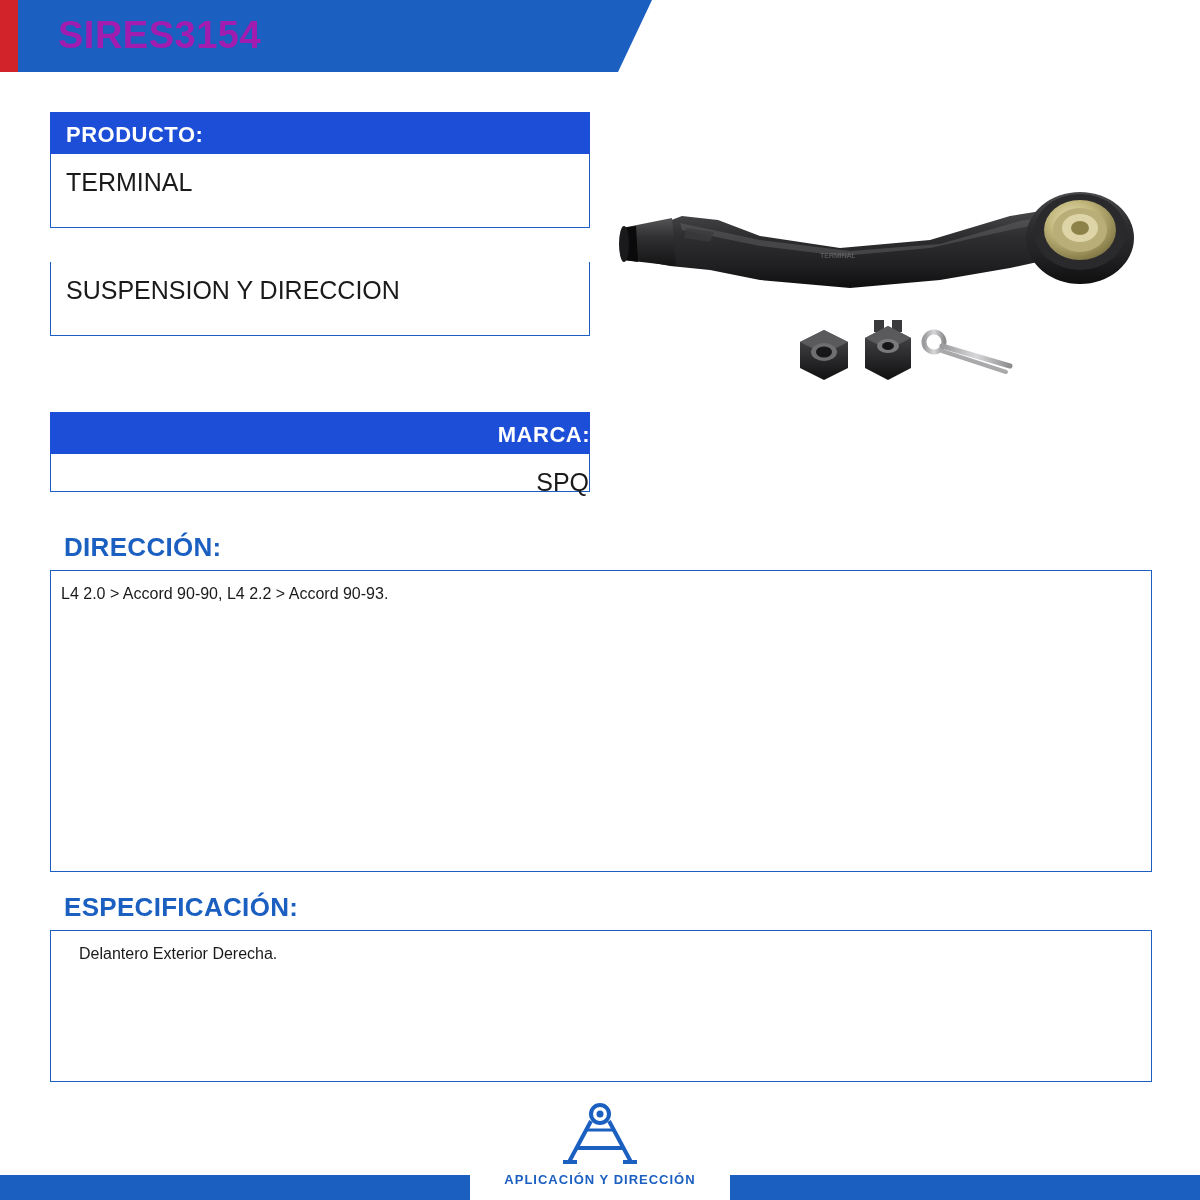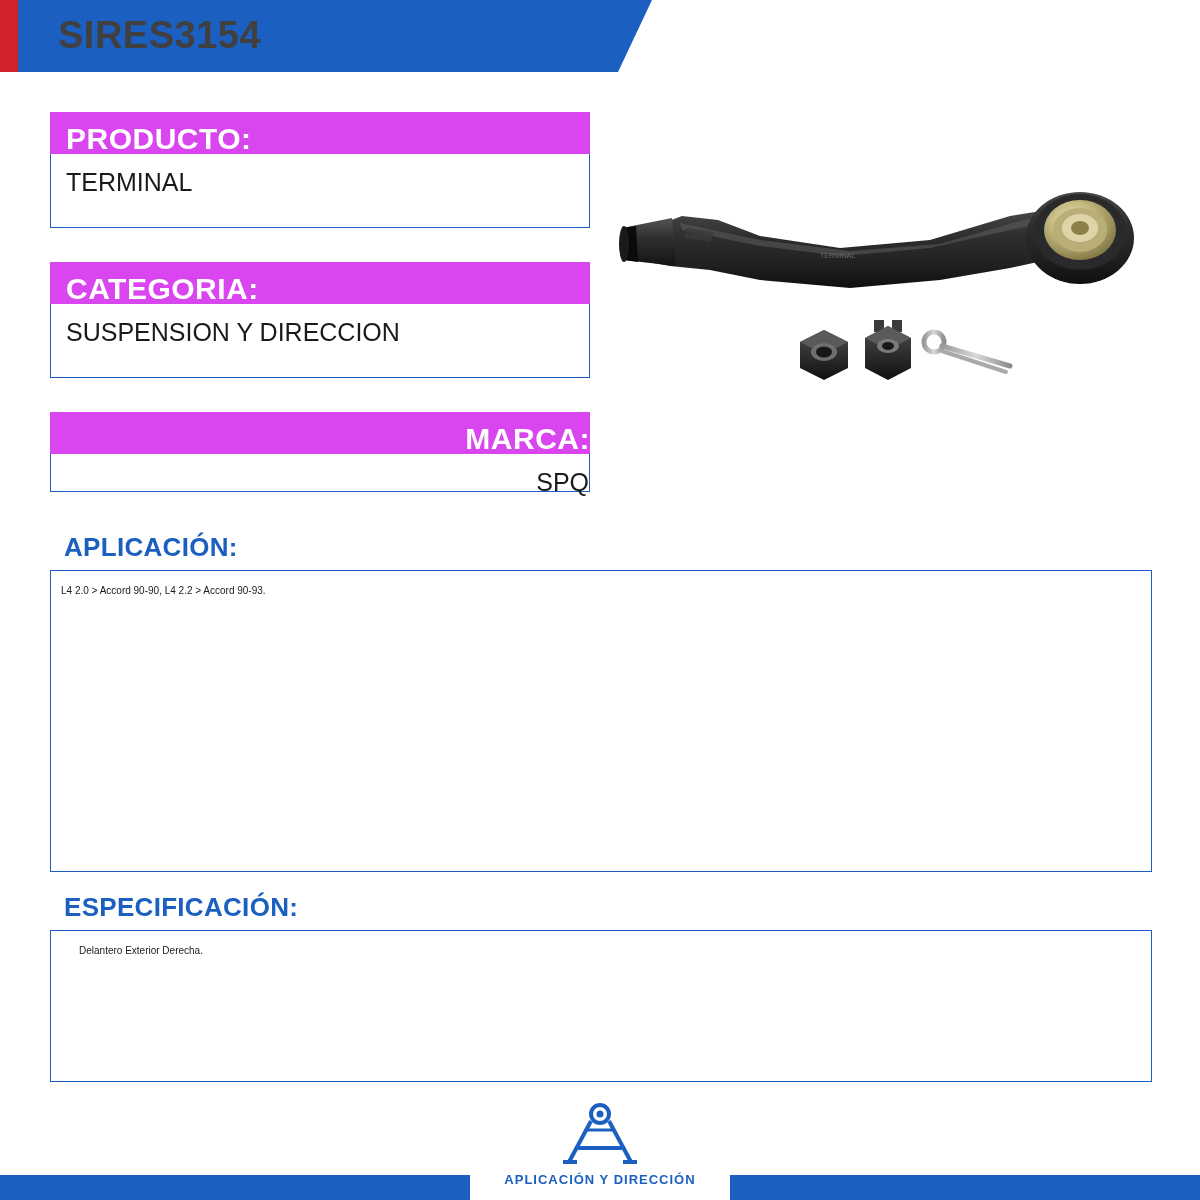"SIRES3154" .header-title { color: #404040 -> #a21caf }
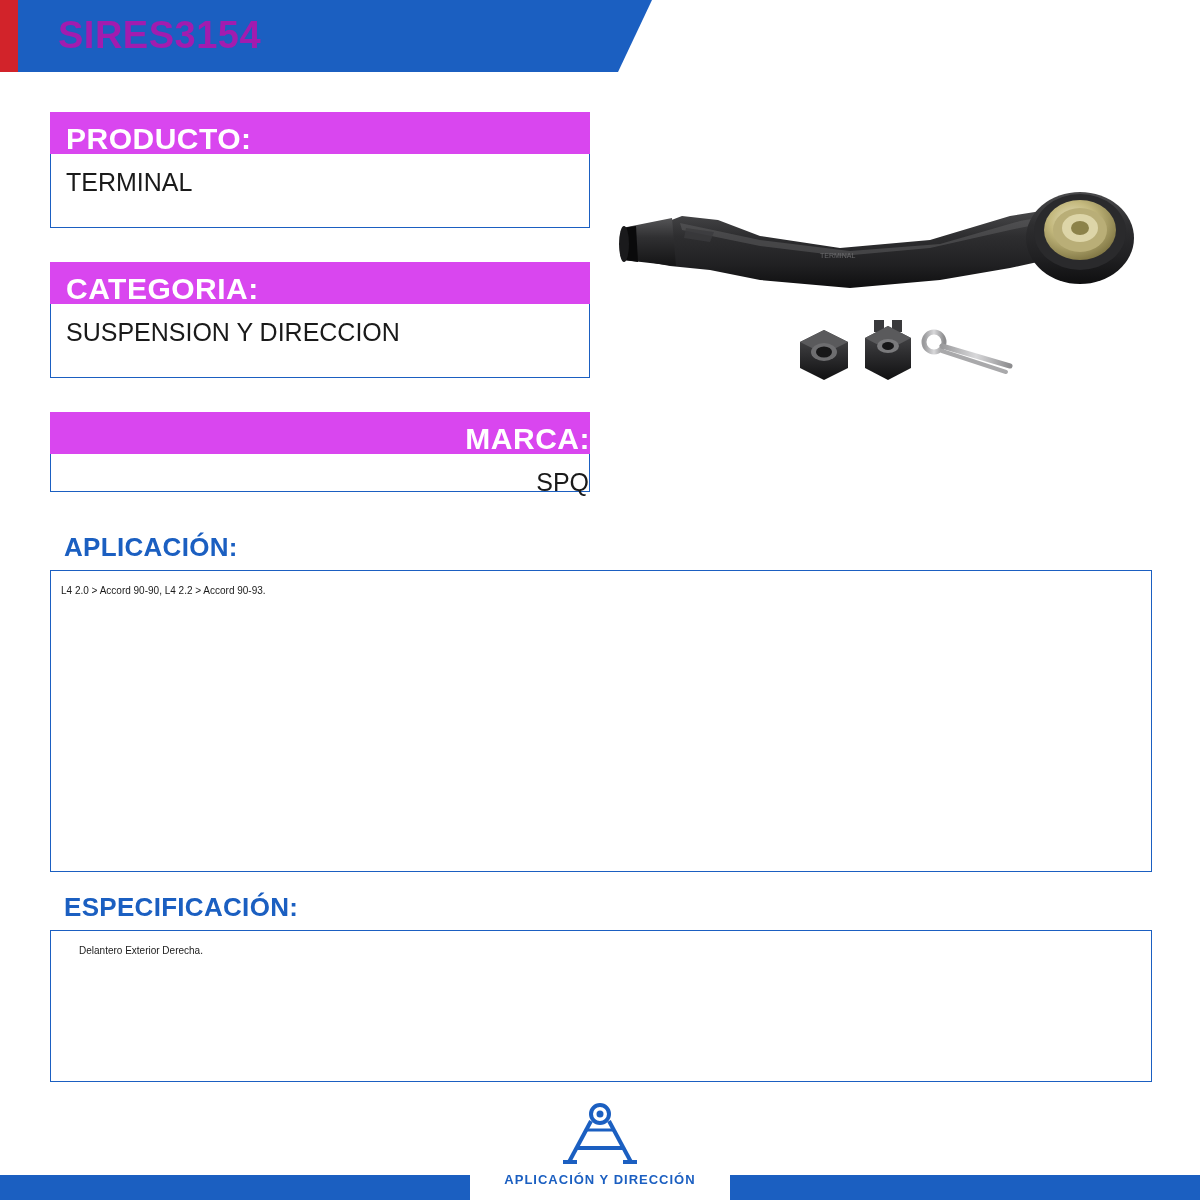"PRODUCTO:" .field-label { background: #d946ef -> #1d4ed8; font-size: 30px -> 22px }
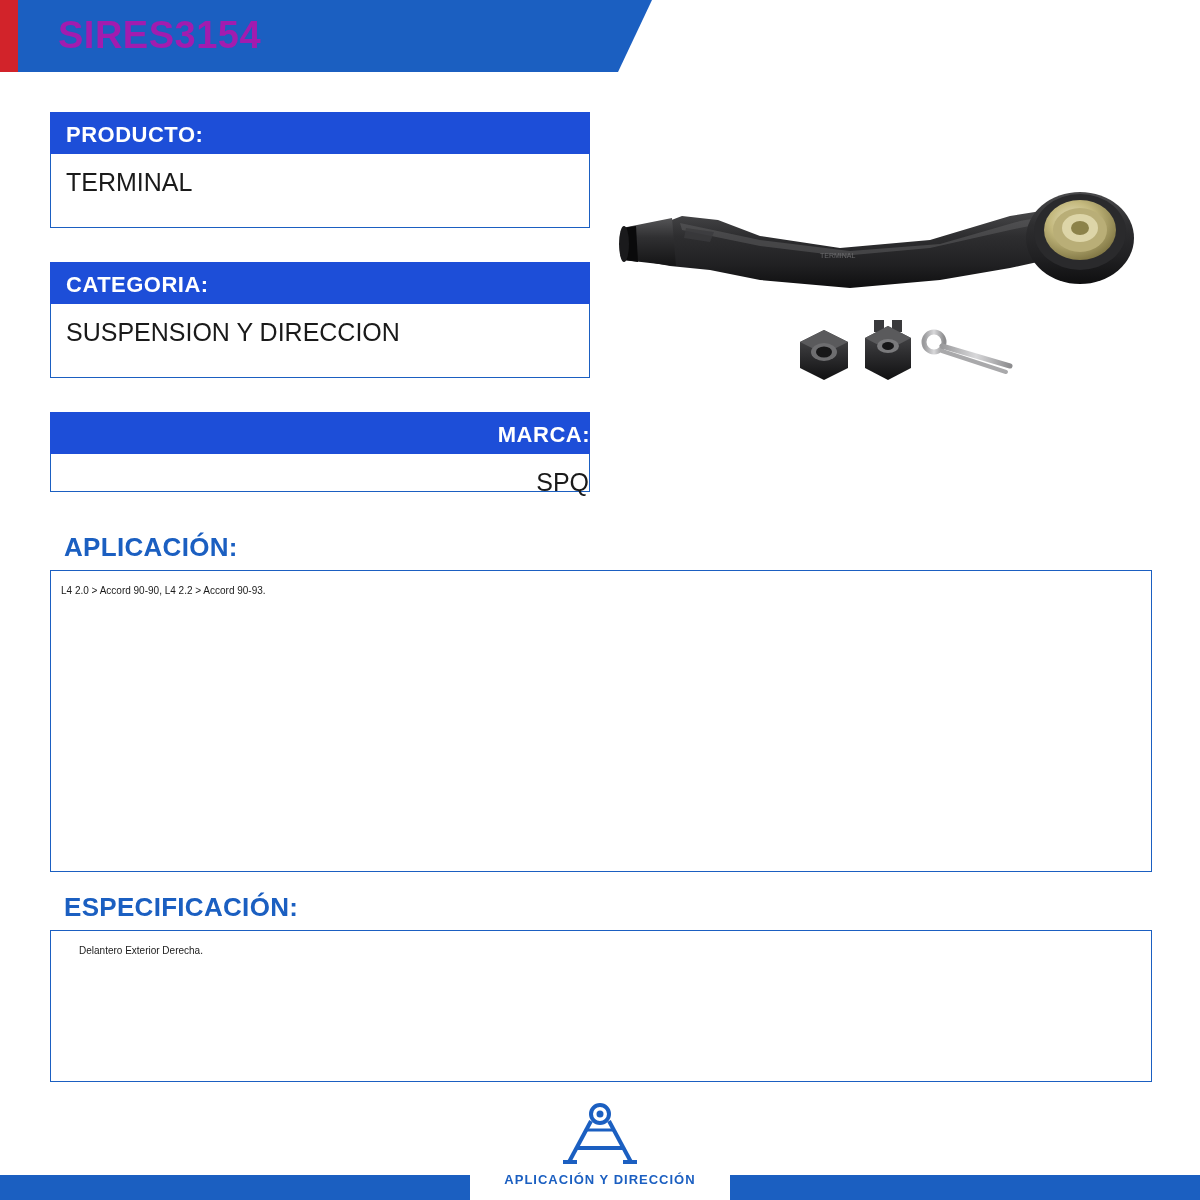"CATEGORIA:" div.field-label { html: <div>CATEGORIA:</div> -> none }
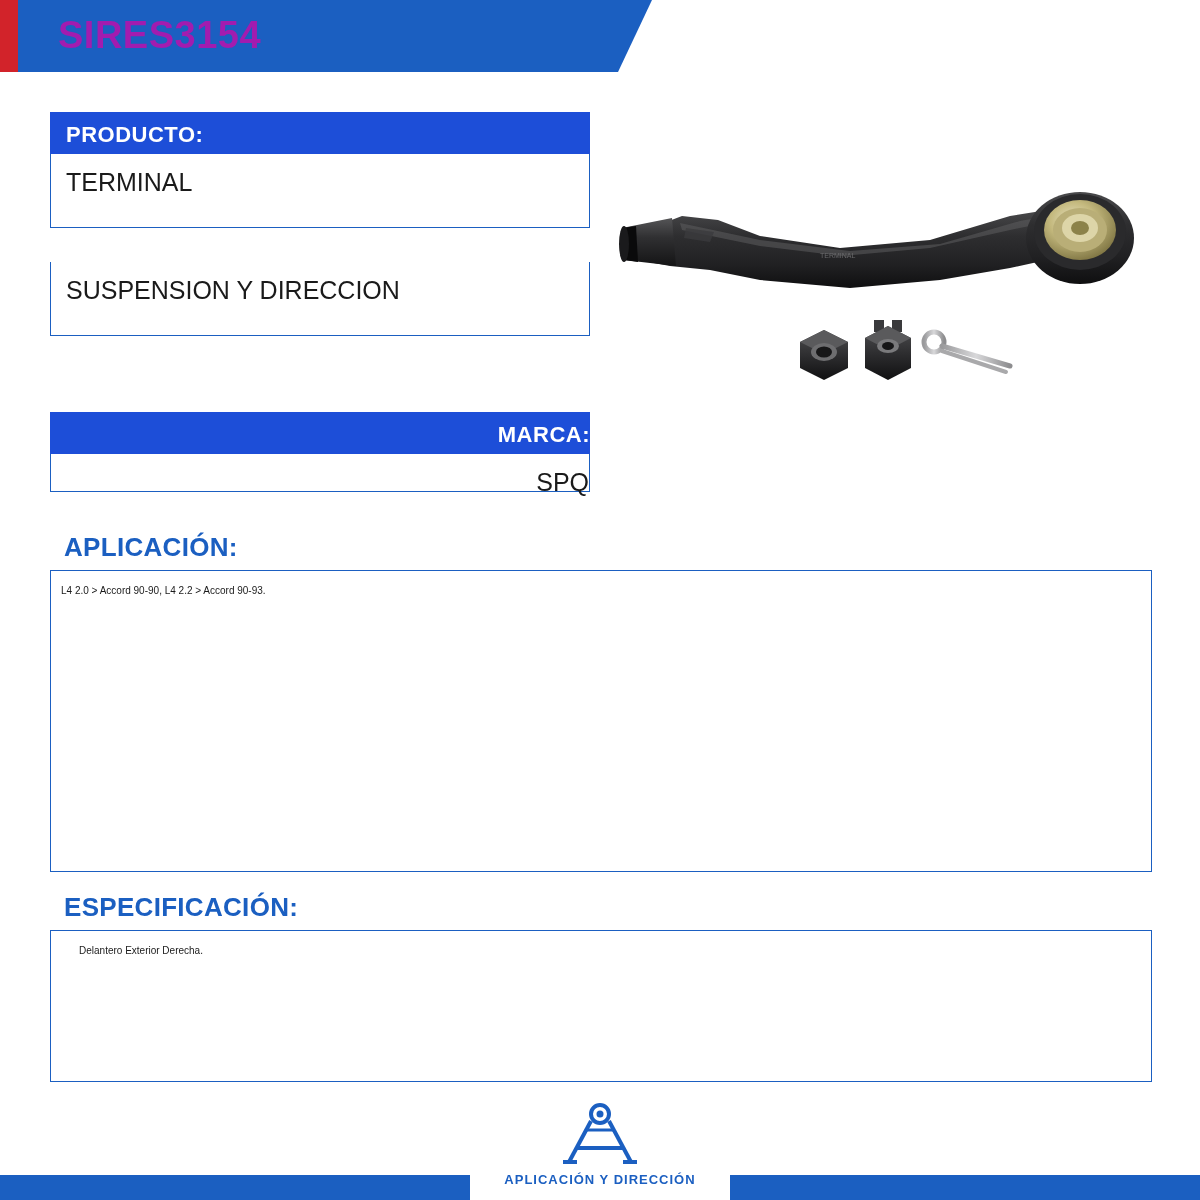"APLICACIÓN:" div.section-title { text: APLICACIÓN -> DIRECCIÓN }
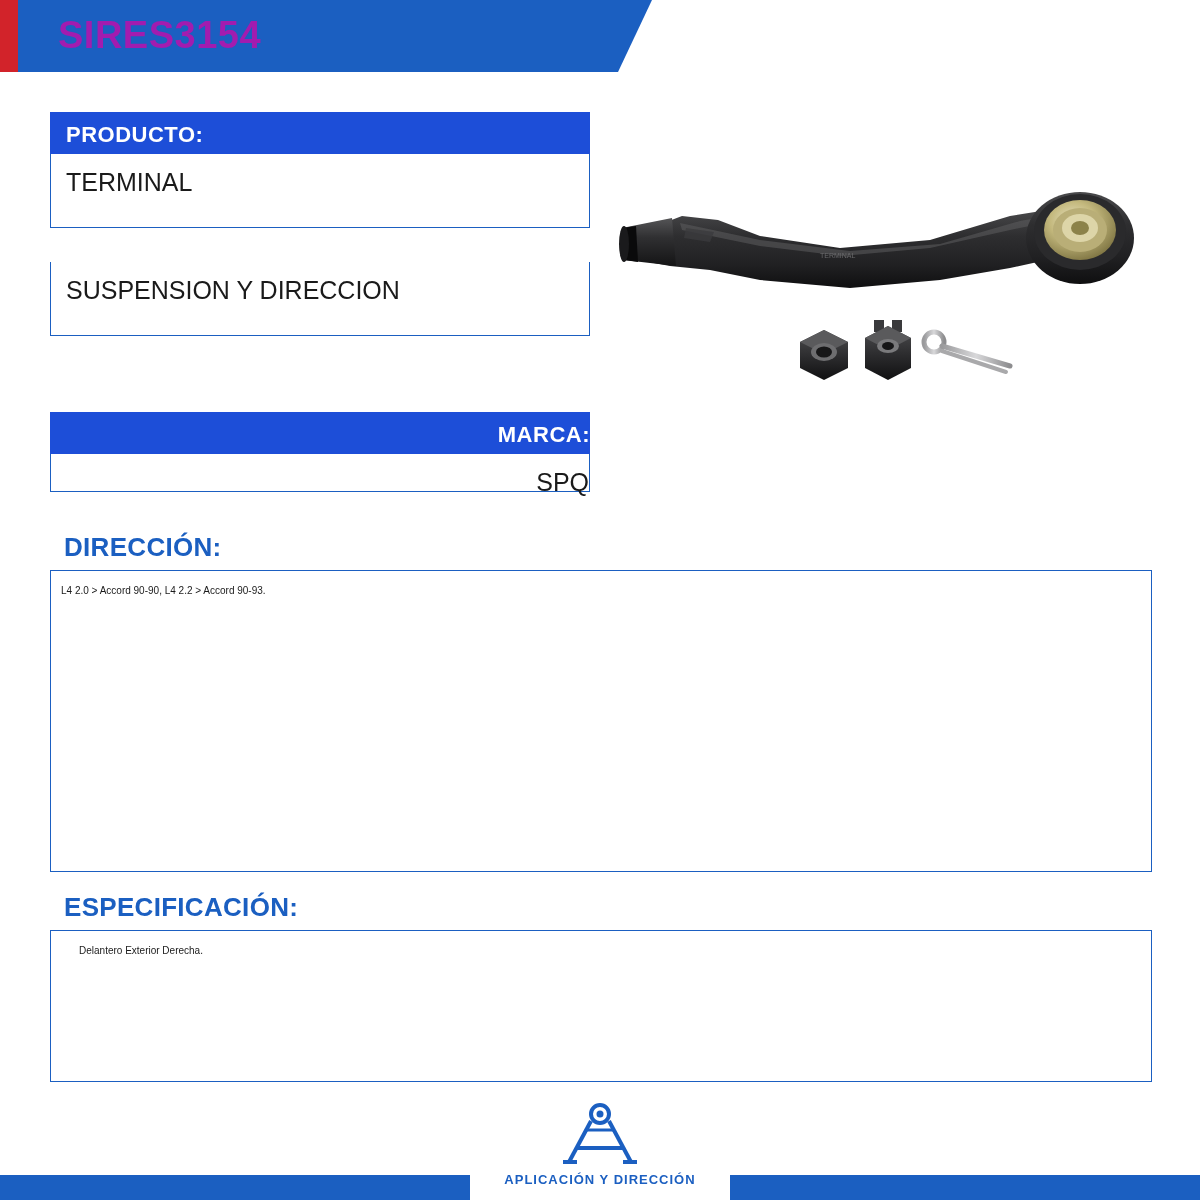"L4 2.0 > Accord 90-90," .section-box { font-size: 10px -> 16px }
